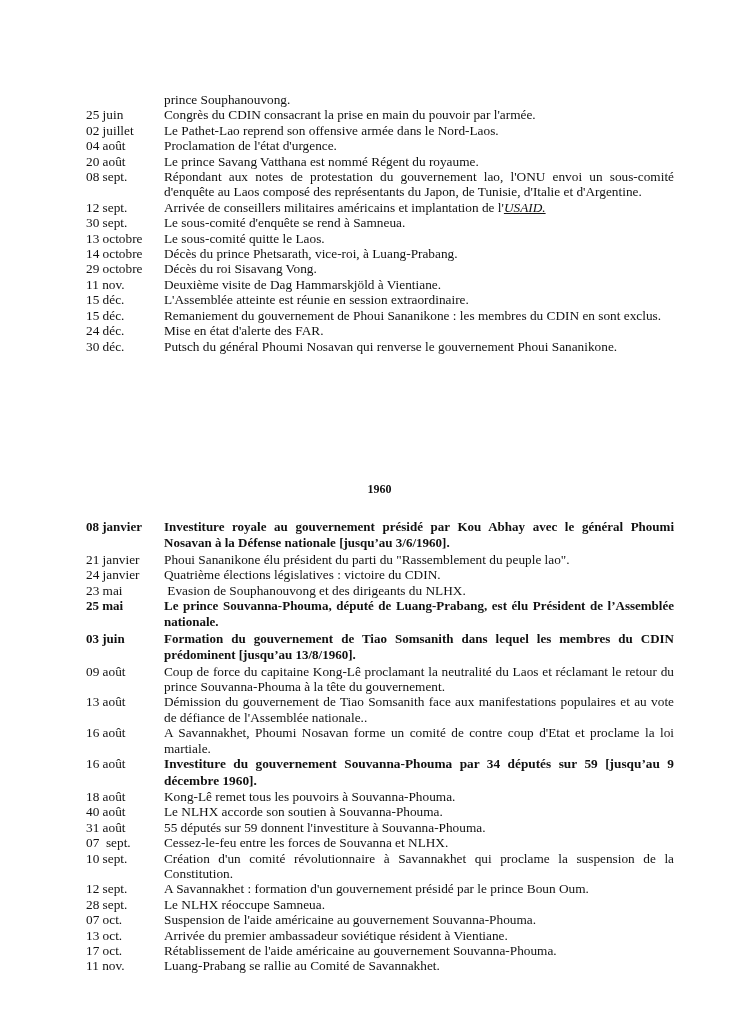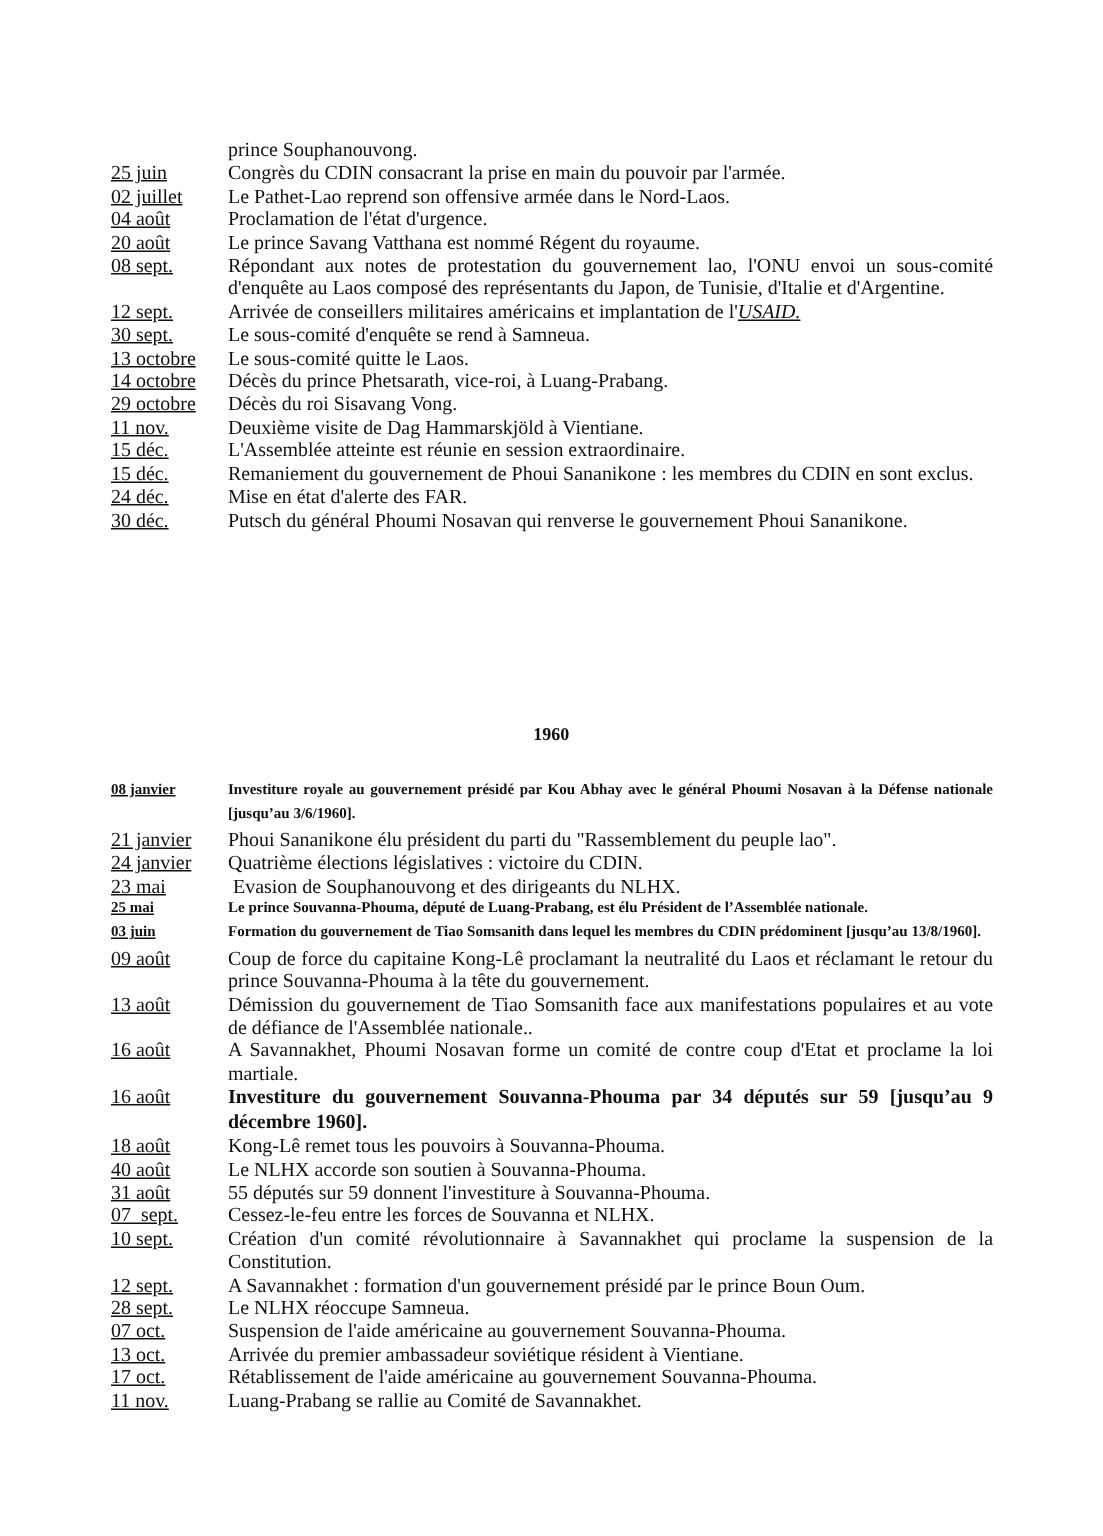"prince Souphanouvong." .page { left: 0 -> 12px }
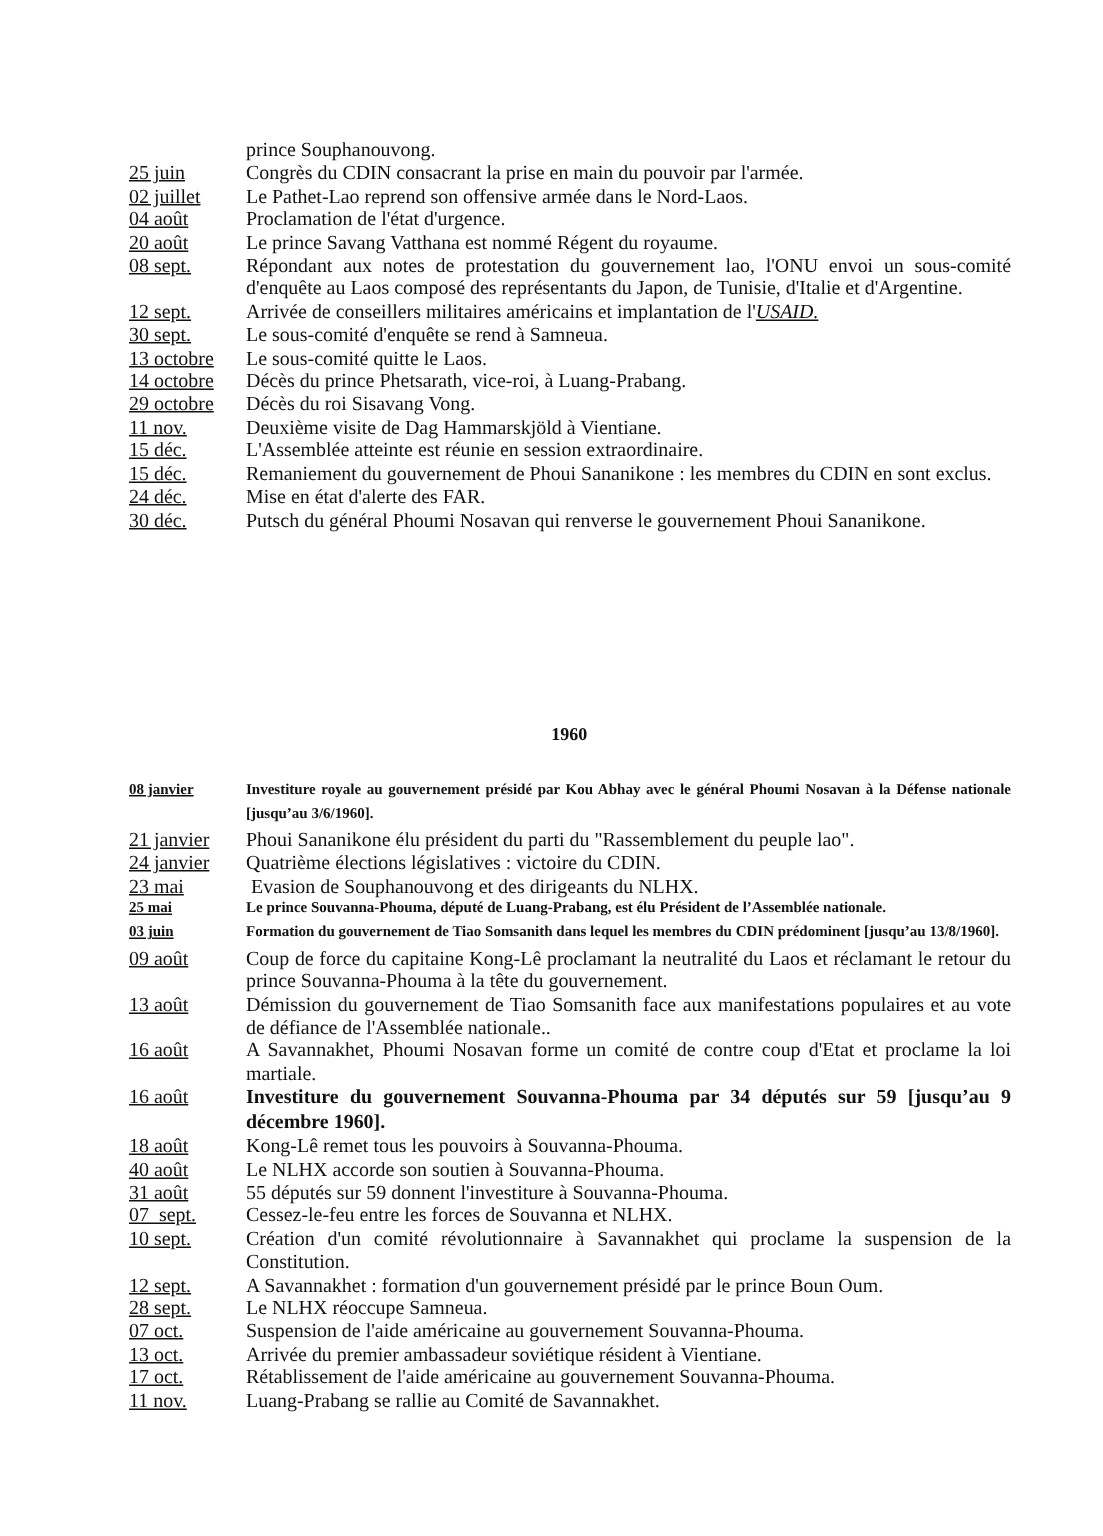"25 juin" .row .date { text-decoration: underline -> none }
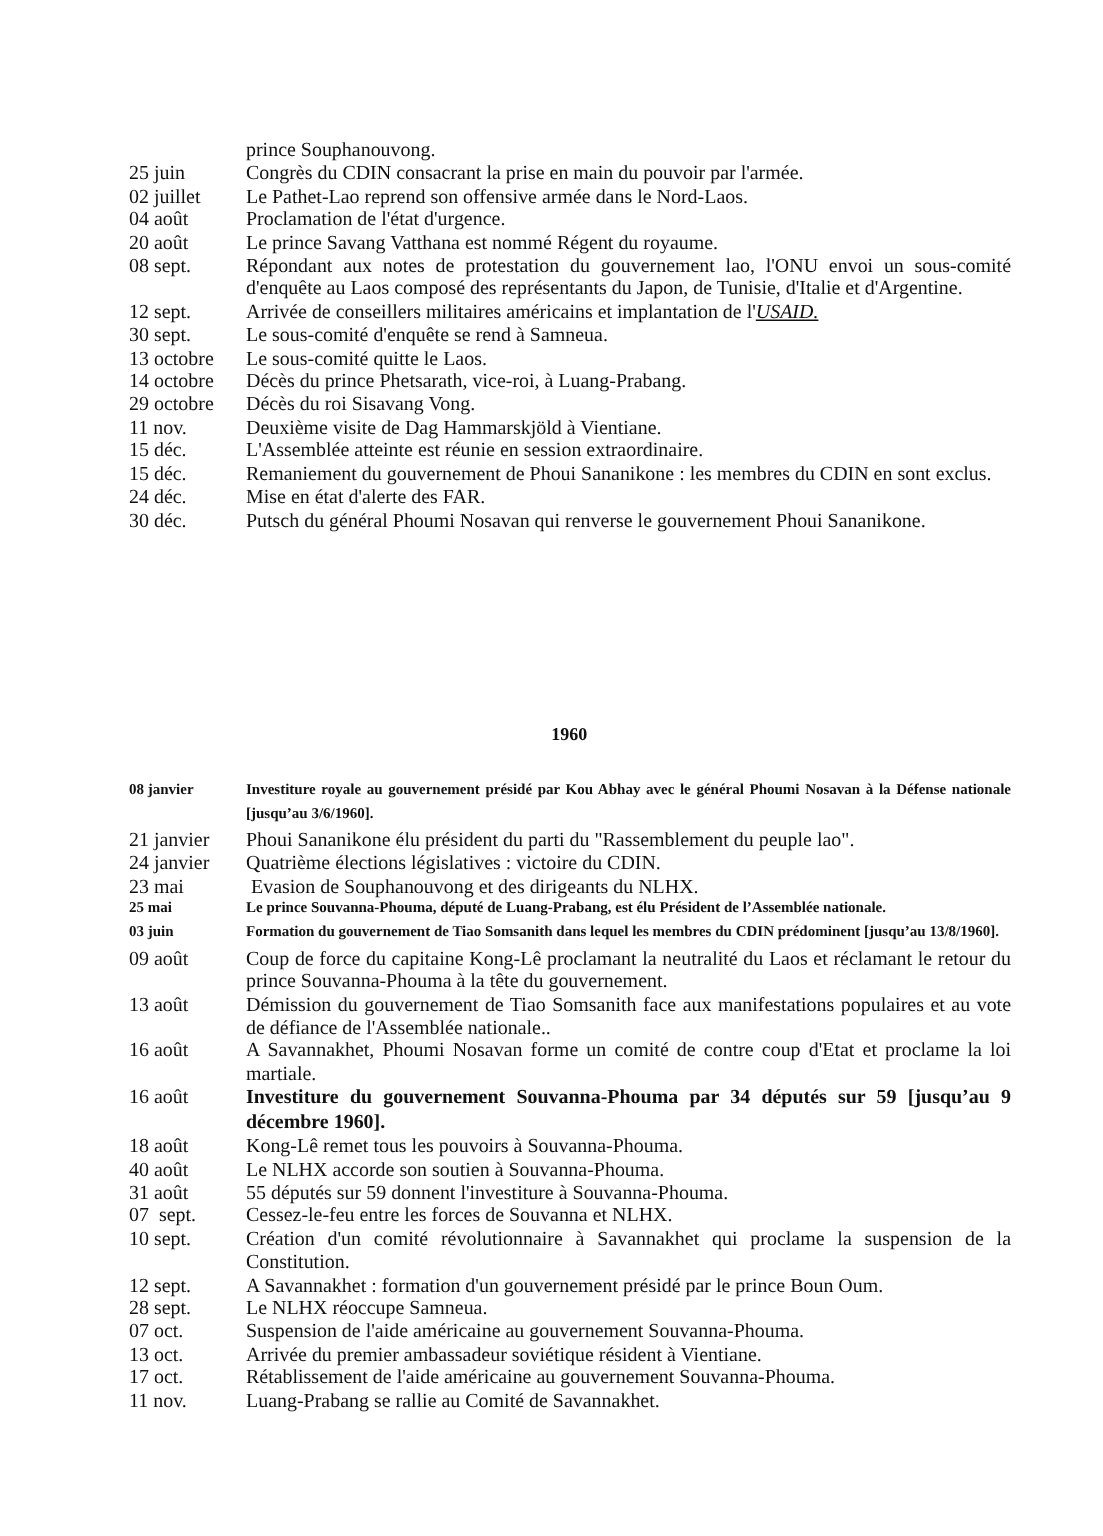"08 janvier" .row.bold { font-size: 10px -> 13px }
